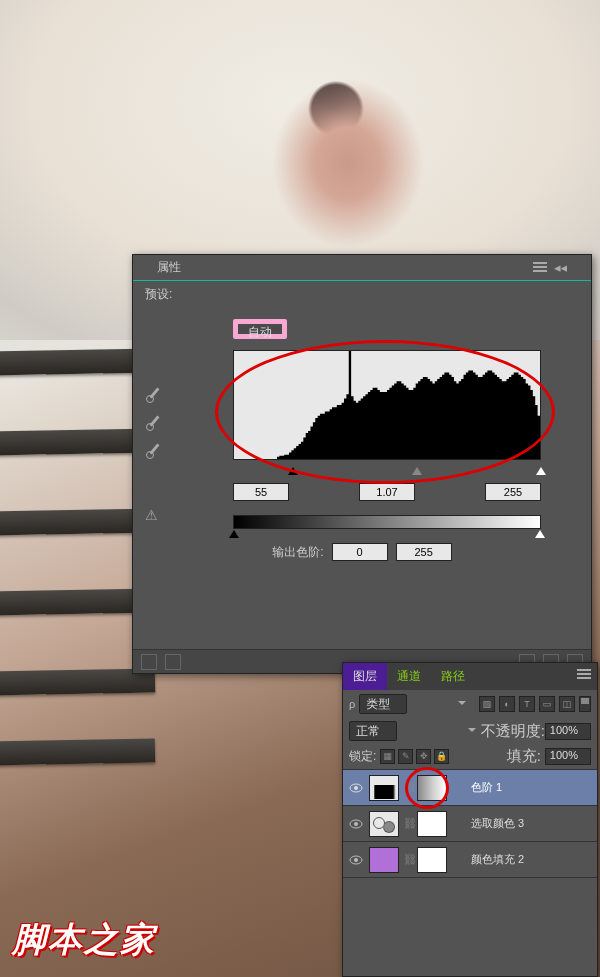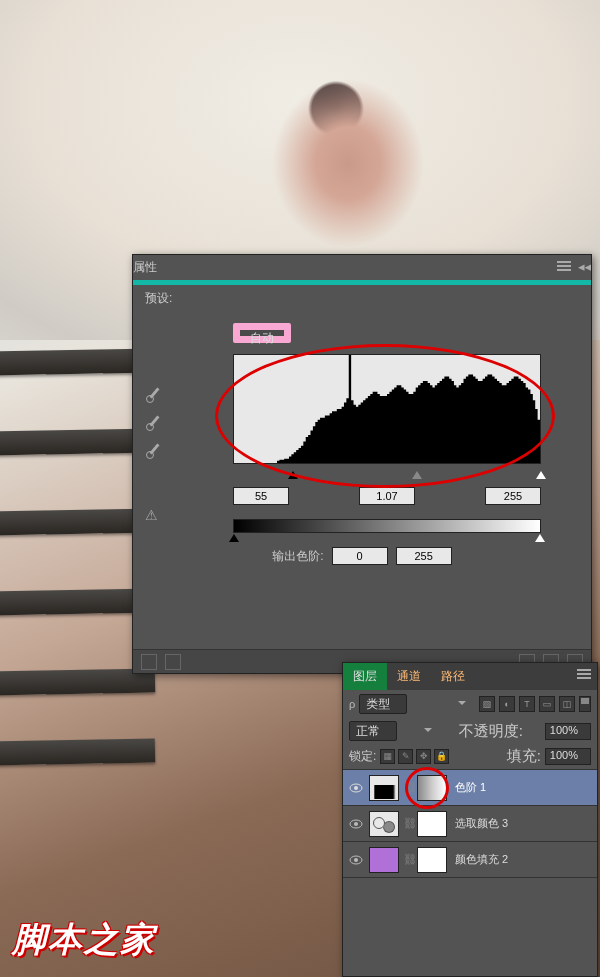"属性" .panel-tab { align-items: none -> center; border-bottom: 5px solid #14b8a6 -> 1px solid #14b8a6; padding: 4px 0 -> 4px 24px }
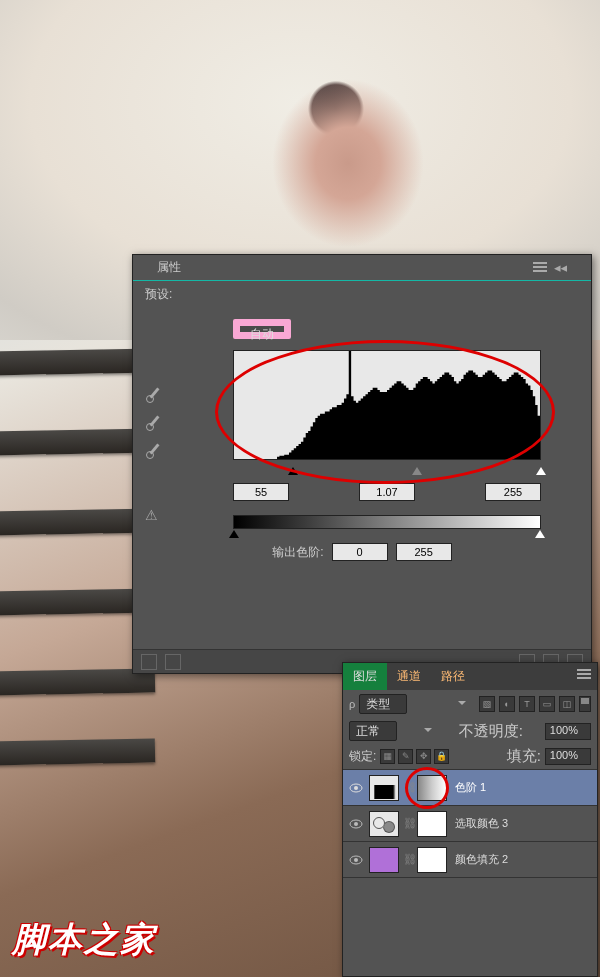"自动" .btn { border: 7px solid #f9a8d4 -> 5px solid #f9a8d4 }
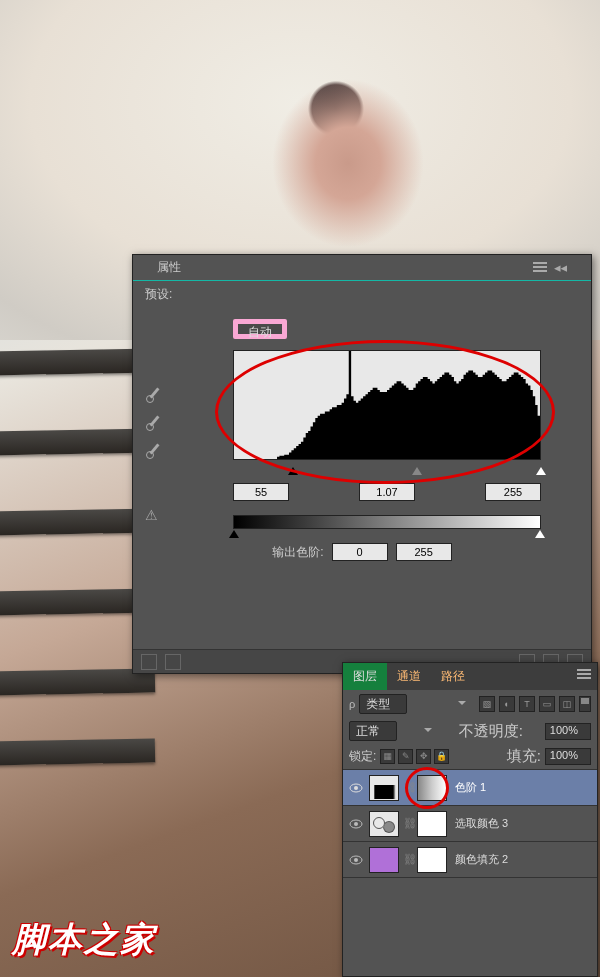"图层" .ltab.active { background: #15803d -> #4c1d95 }
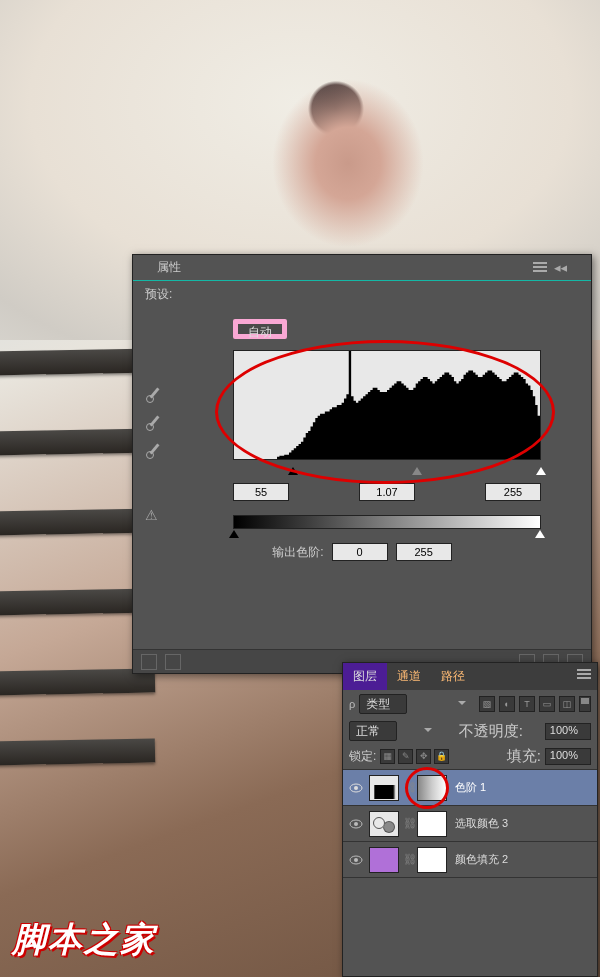"通道" .ltab { color: #fdba74 -> #84cc16 }
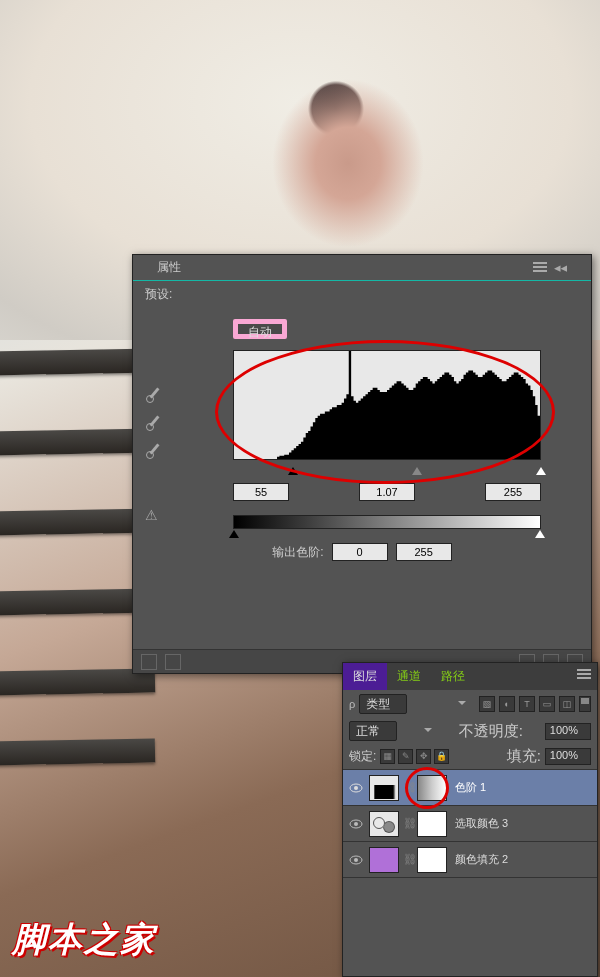"正常" .bmode-row { gap: 22px -> 0 }
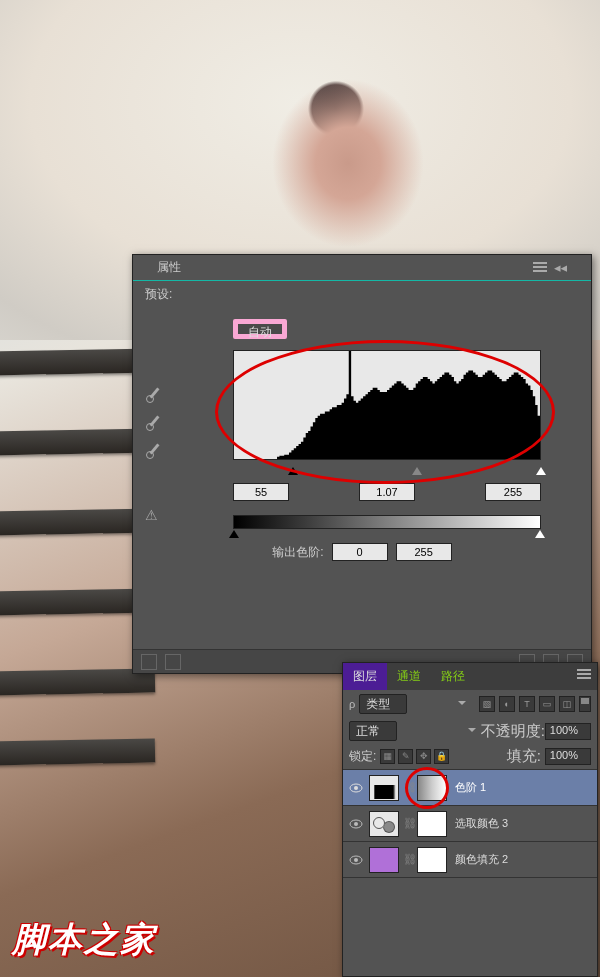"色阶 1" .layer-name { margin-left: 4px -> 20px }
